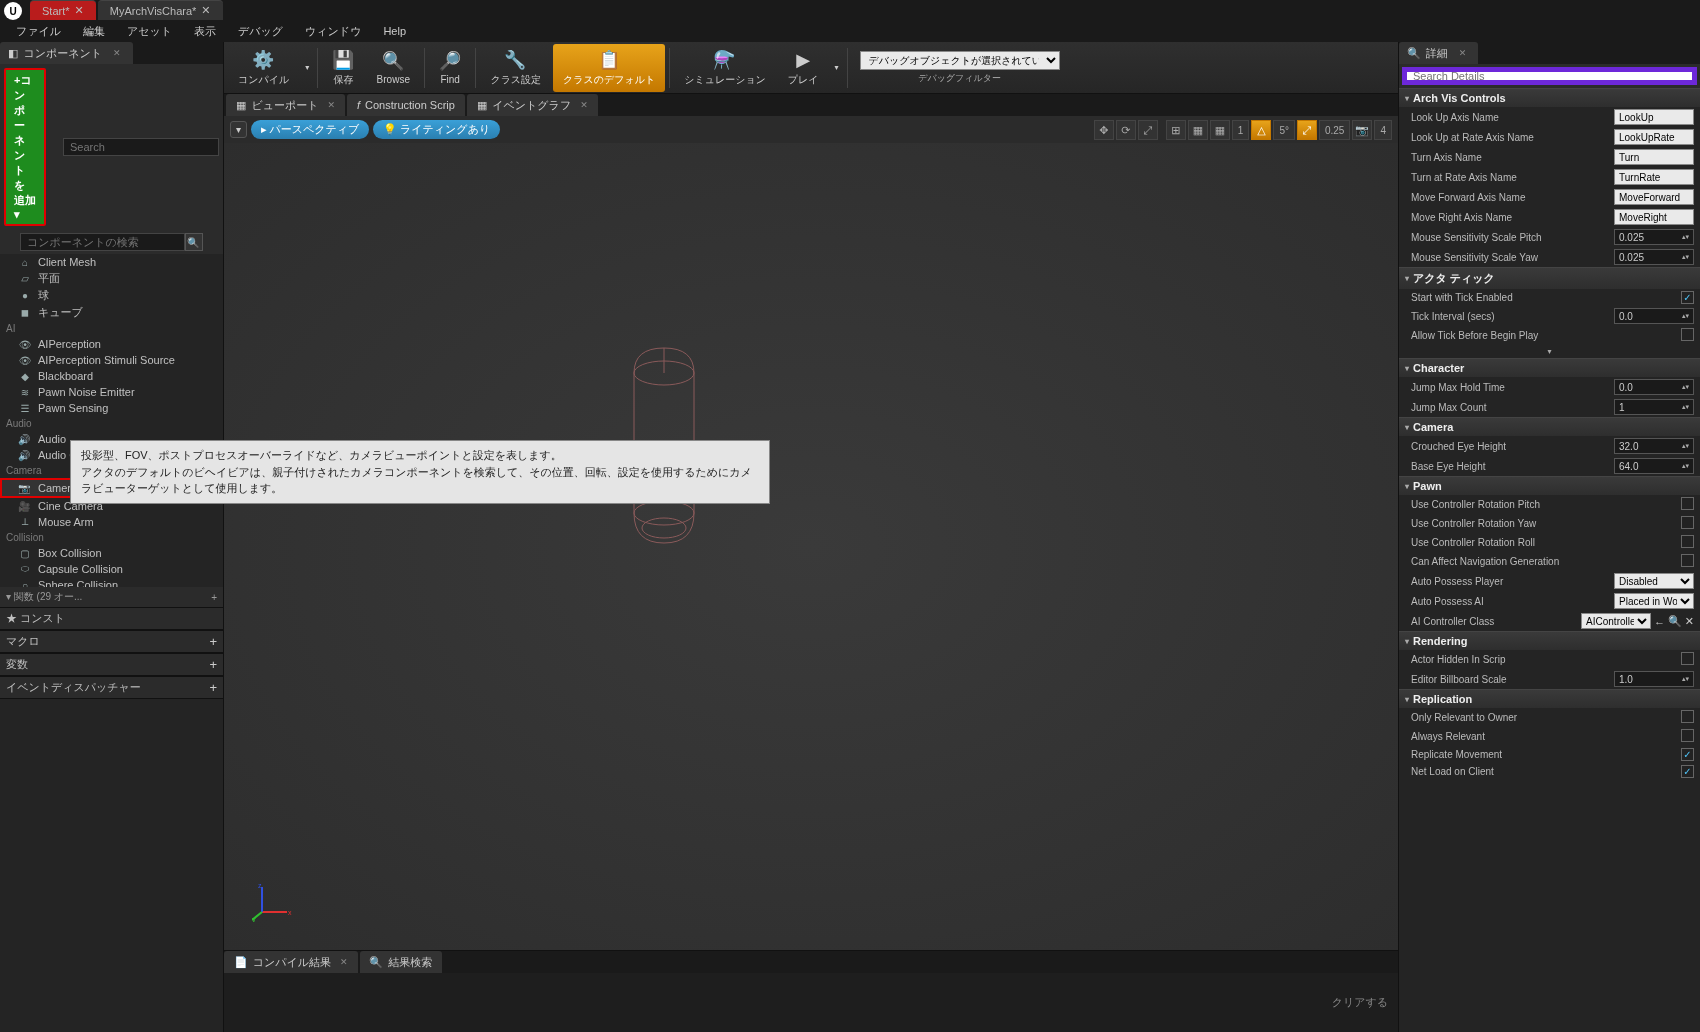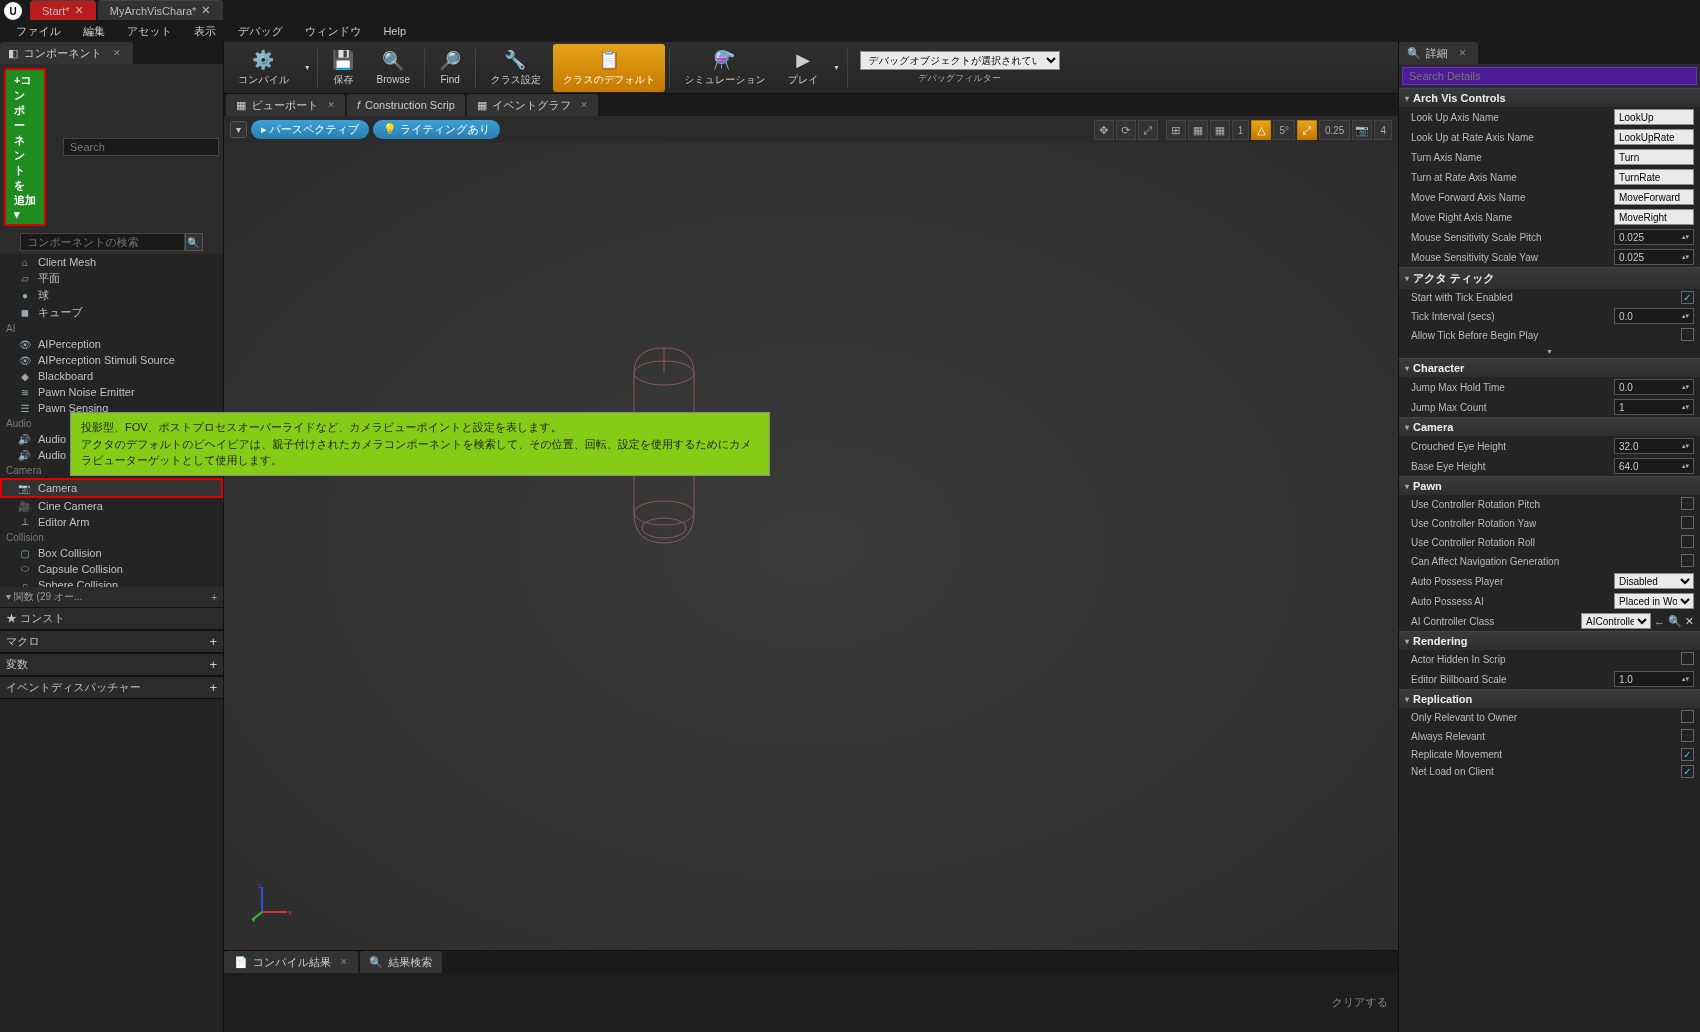"Search Details" .details-search input { background: #4c1d95 -> #ffffff; border: 1px solid #6d28d9 -> 5px solid #6d28d9 }
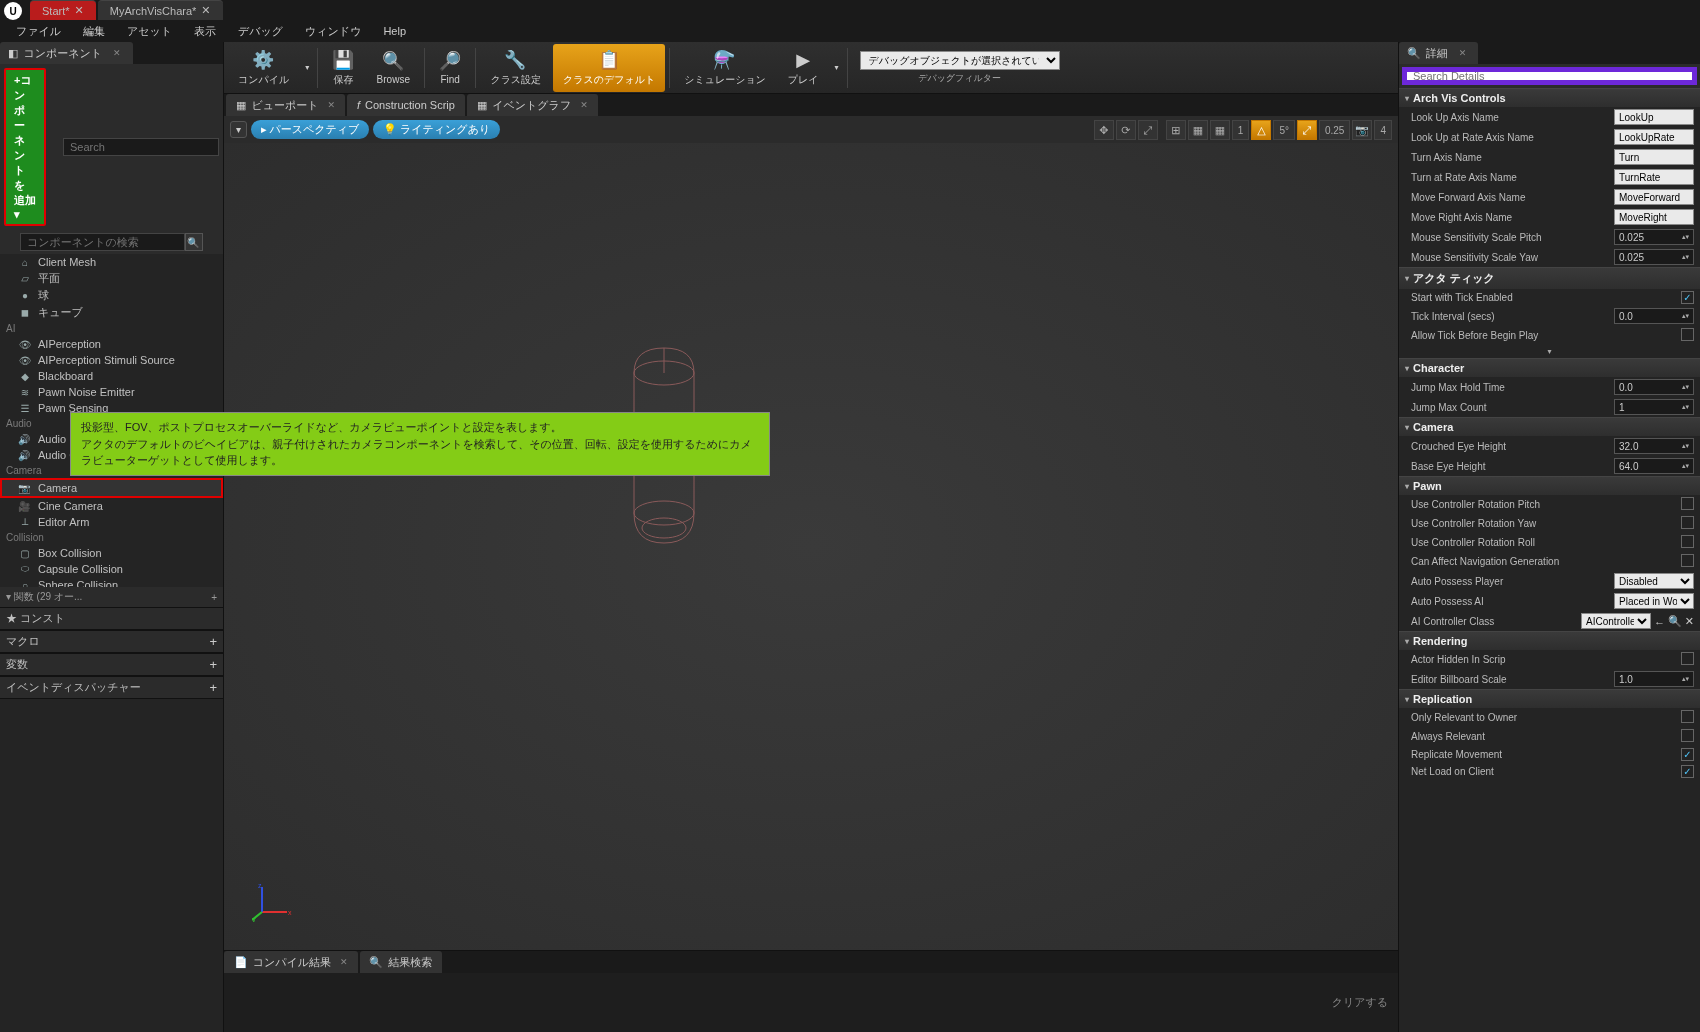"投影型、FOV、ポストプロセスオーバーライドなど、カメラビューポイントと設定を表" .tooltip { background: #84cc16 -> #e5e5e5; top: 412px -> 440px }
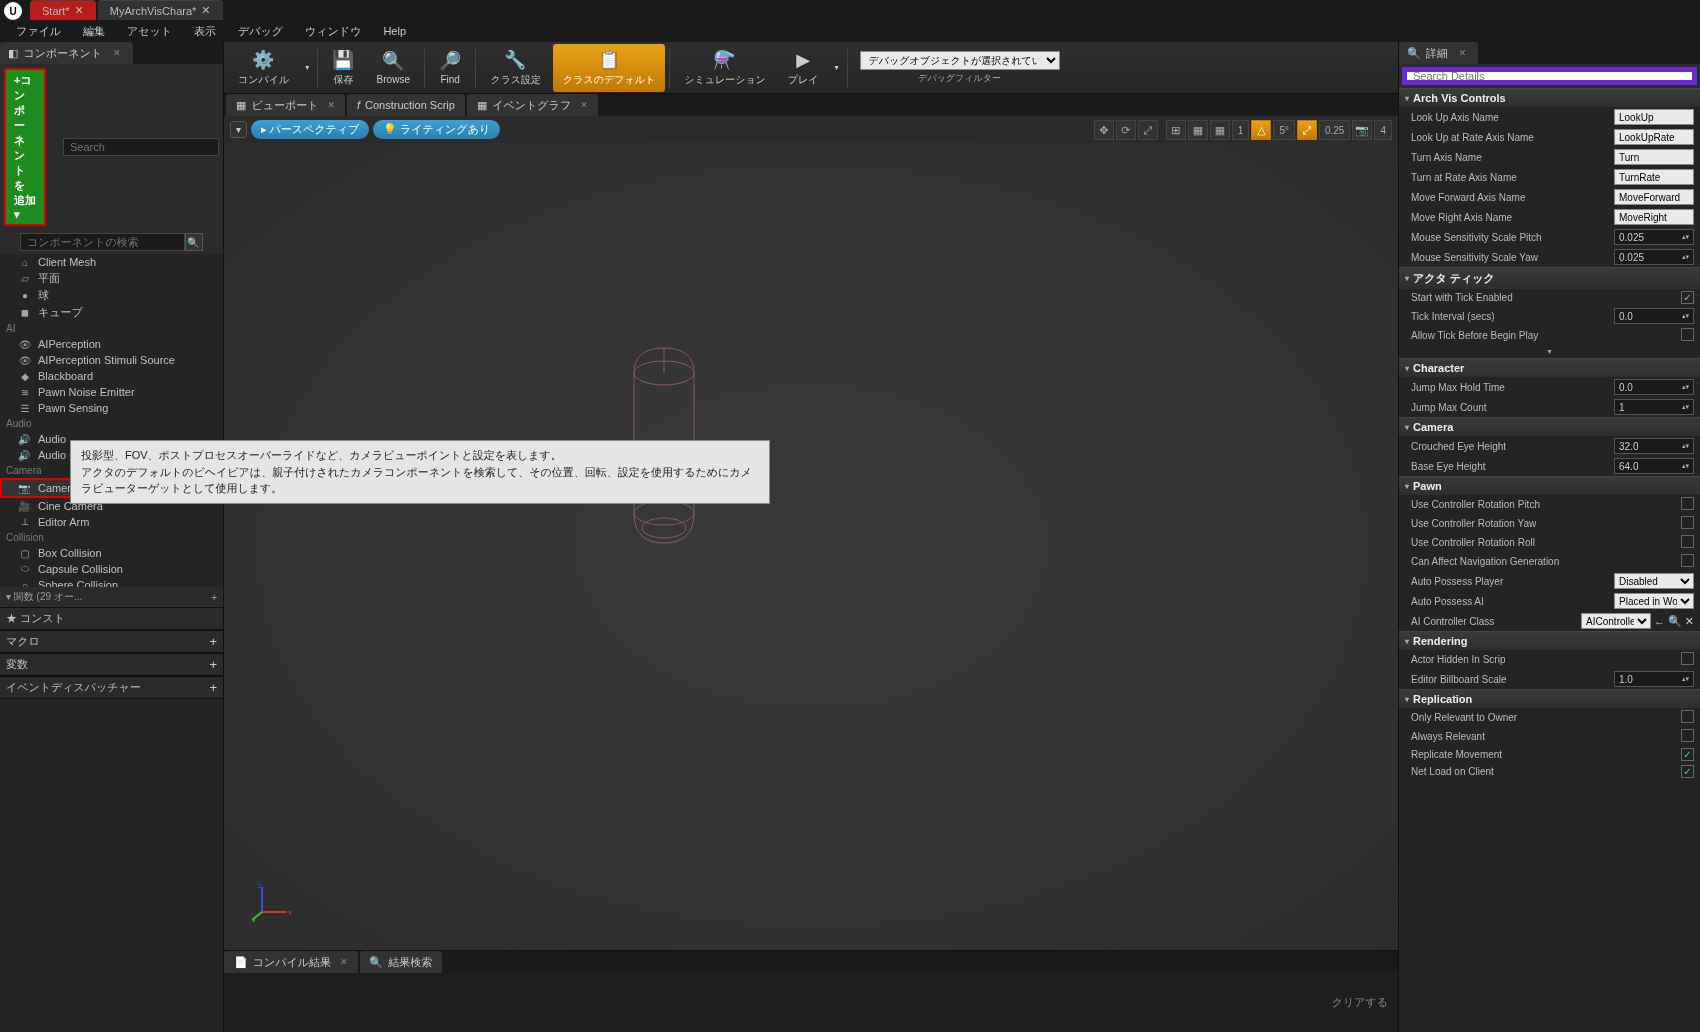"Editor Arm" span { text: Editor -> Mouse }
